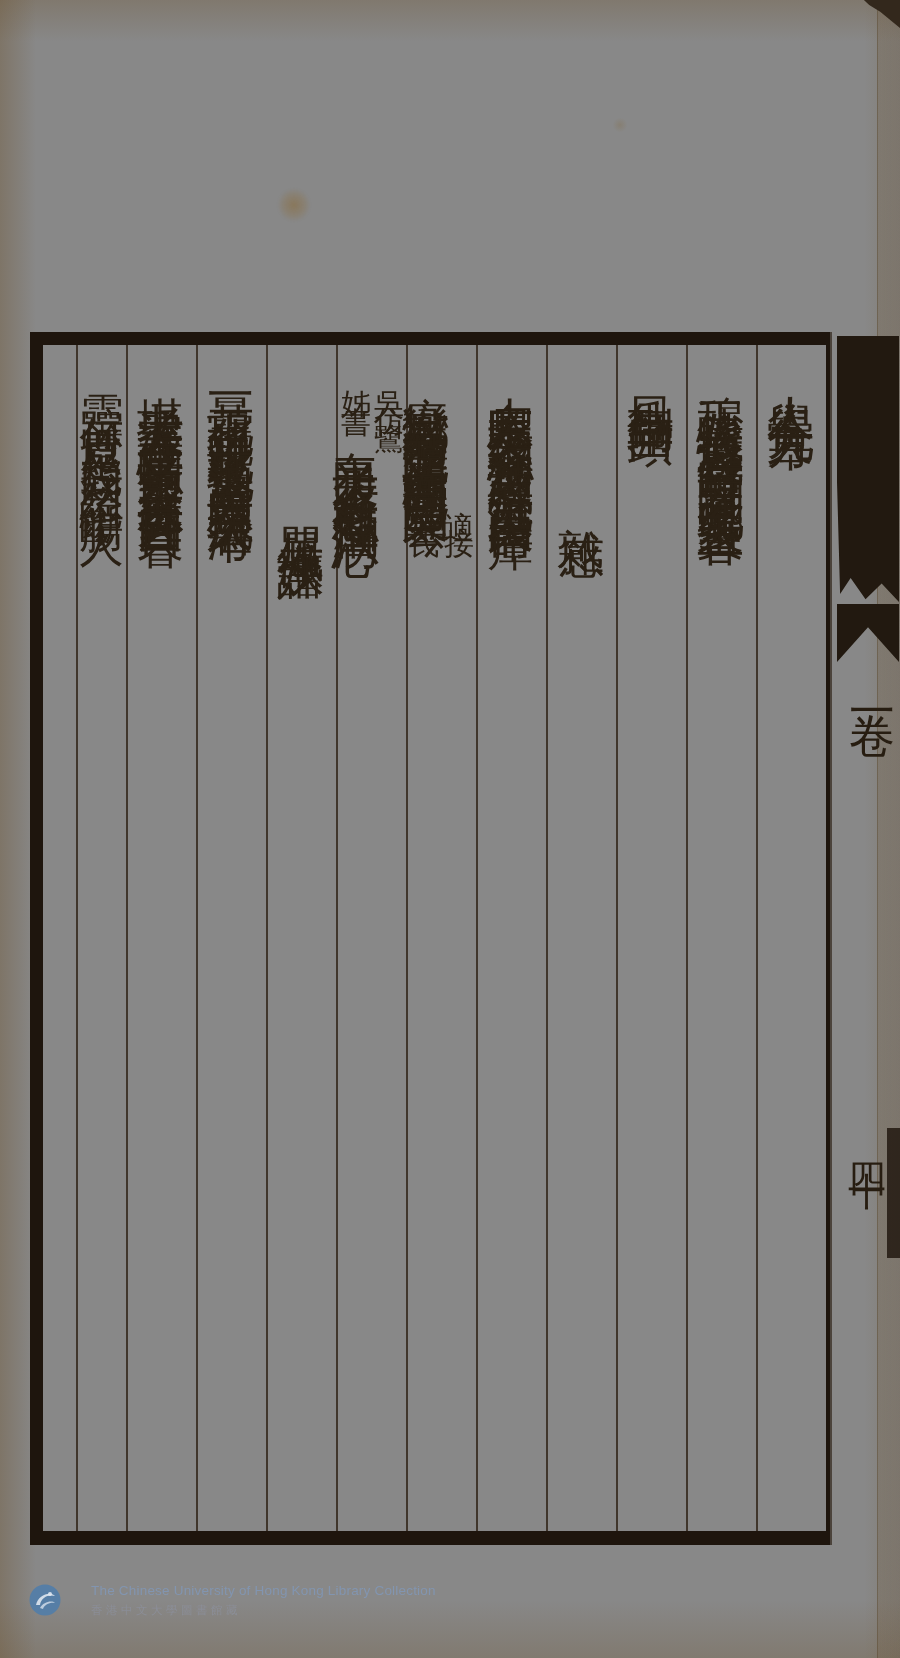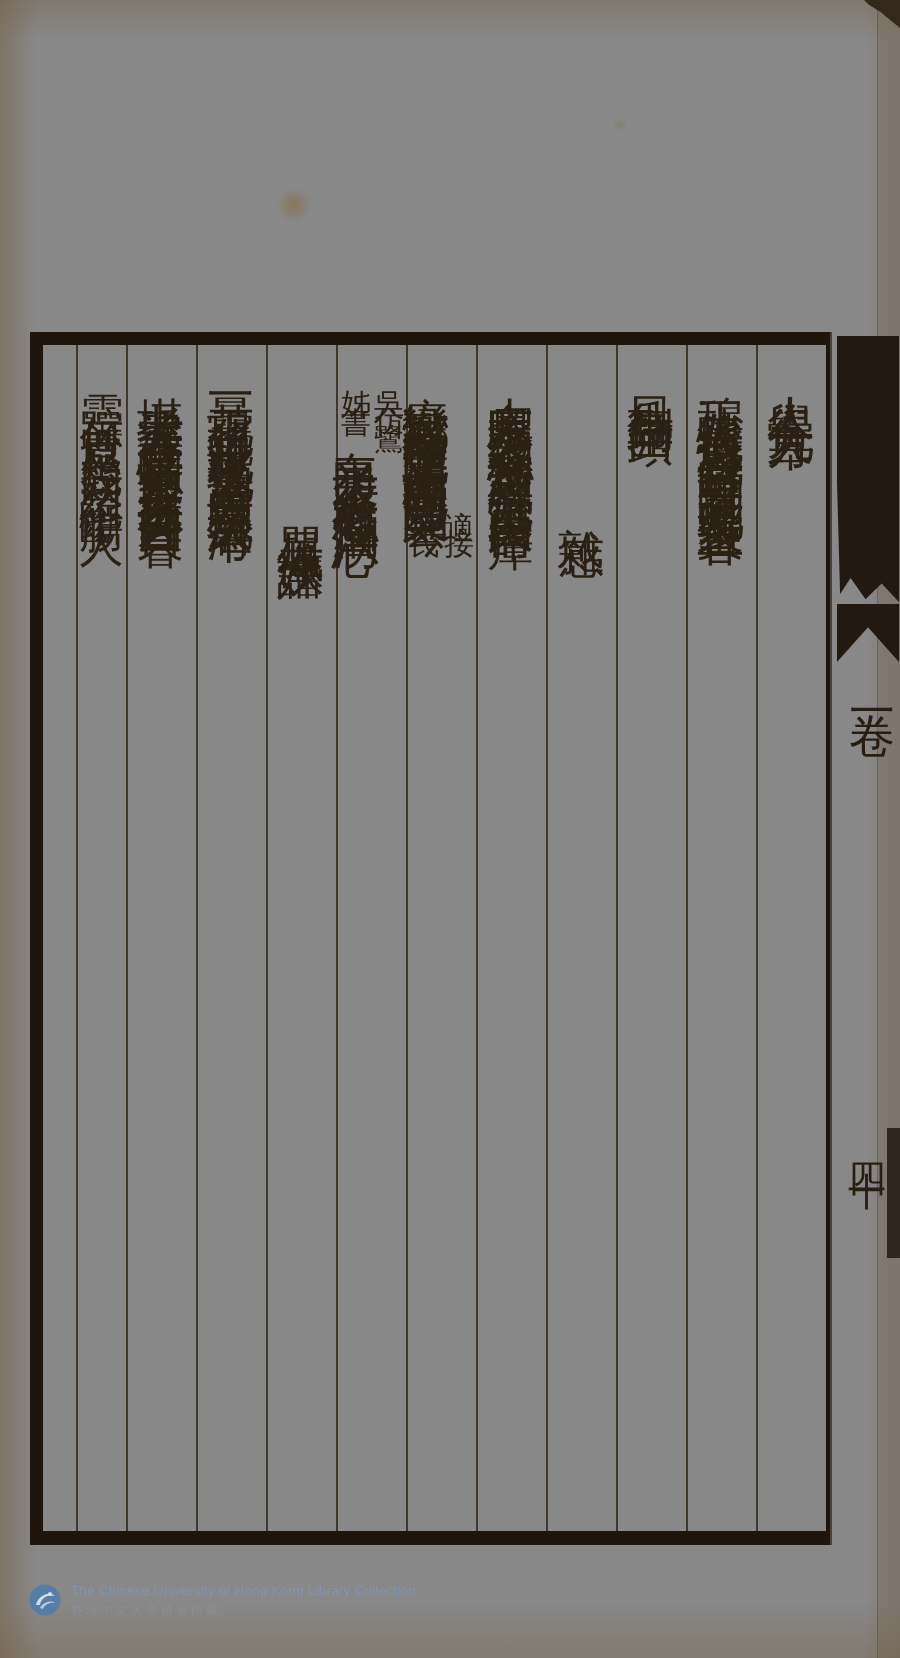"The Chinese University of Hong" .wm-text { margin-left: none -> 20px }
